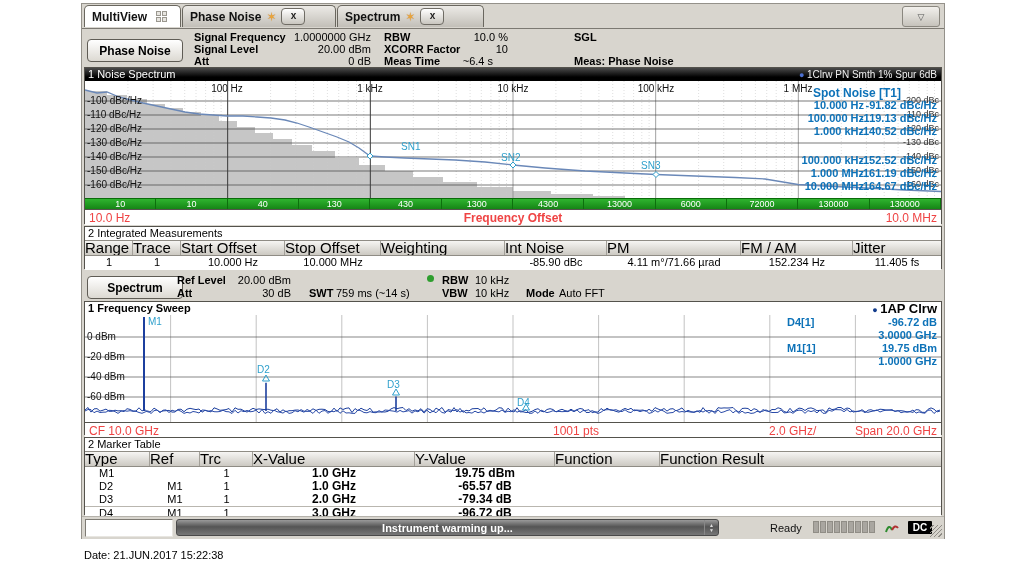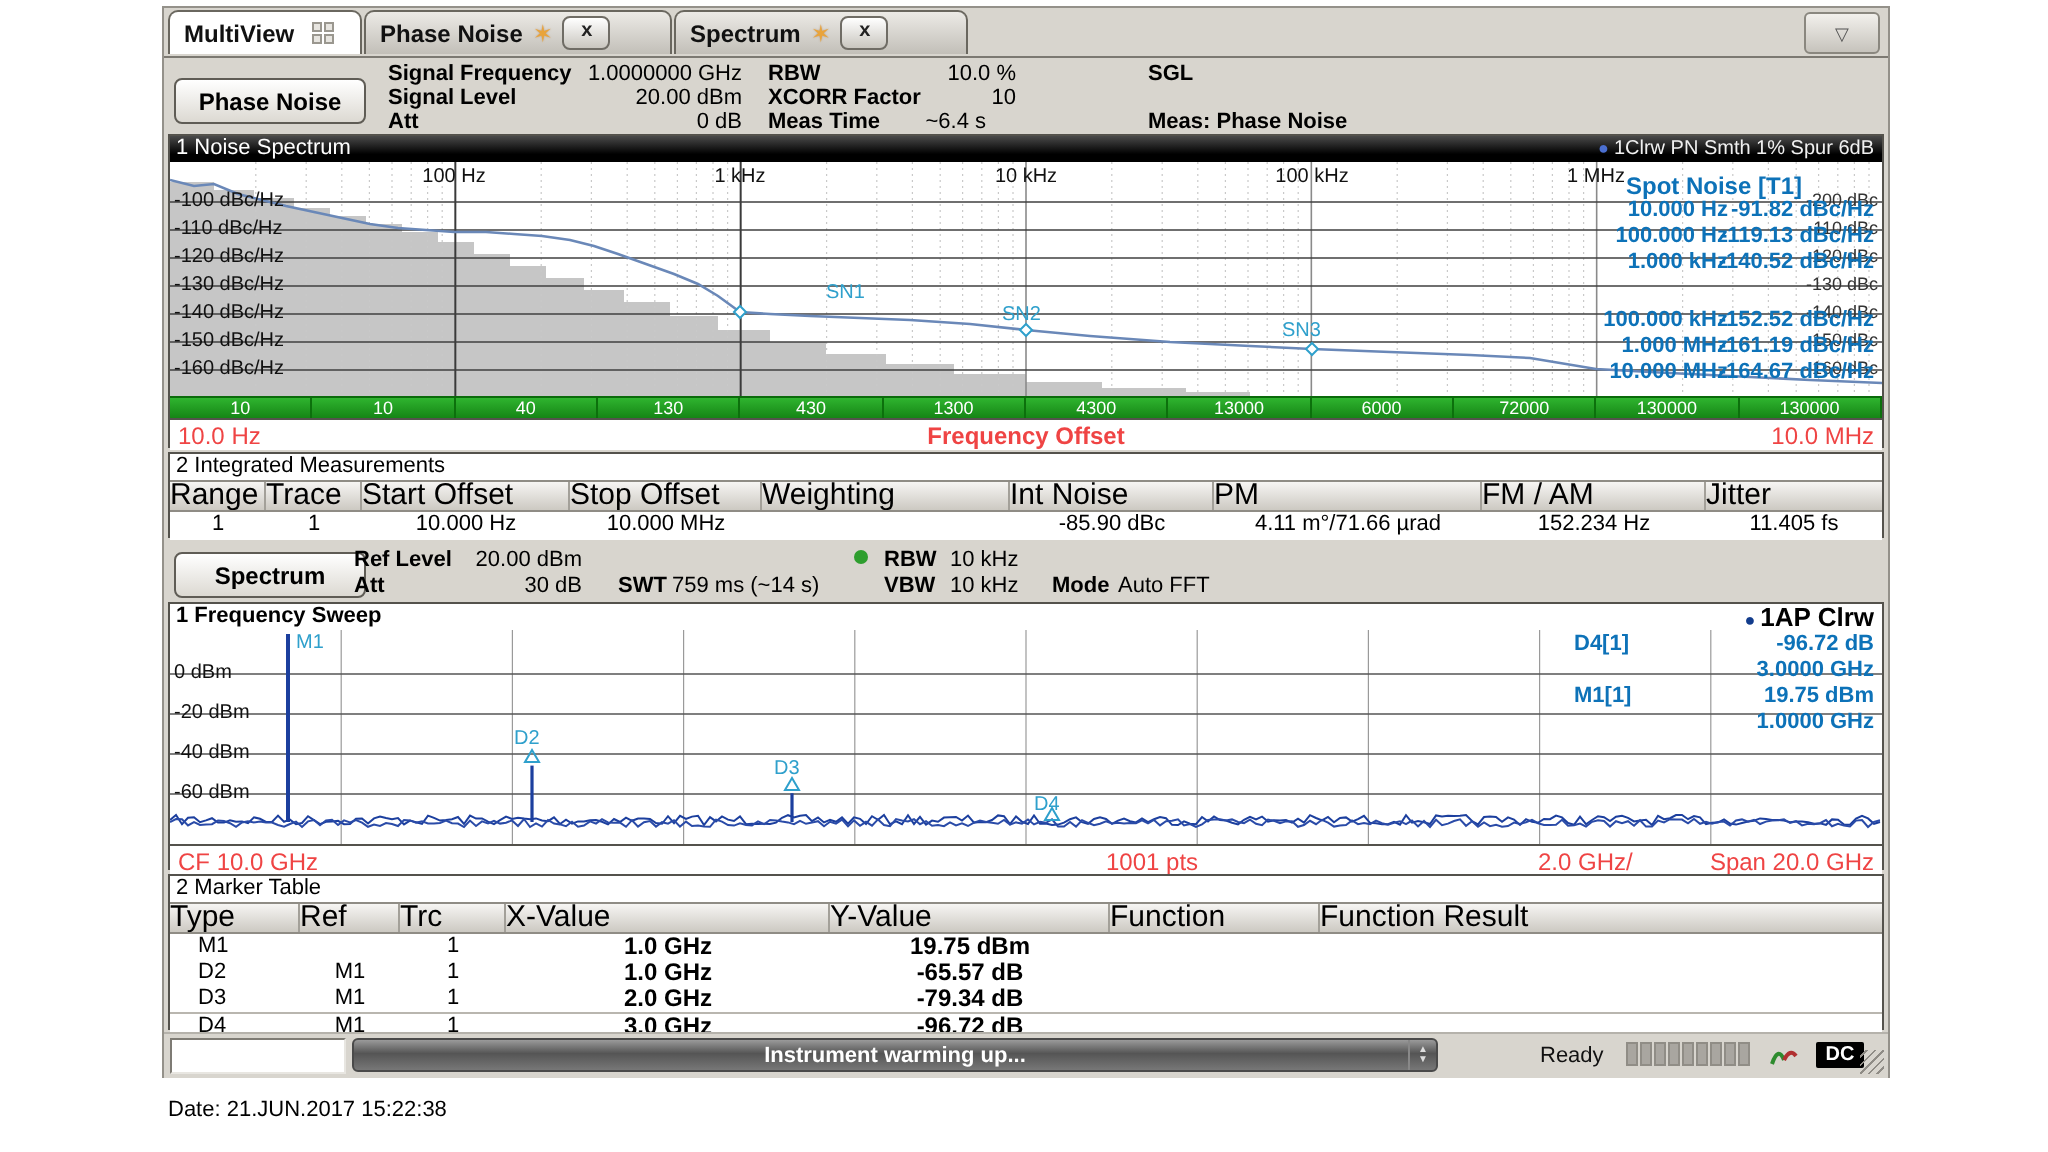"SN1" span.snlab { left: 280px -> 268px }
